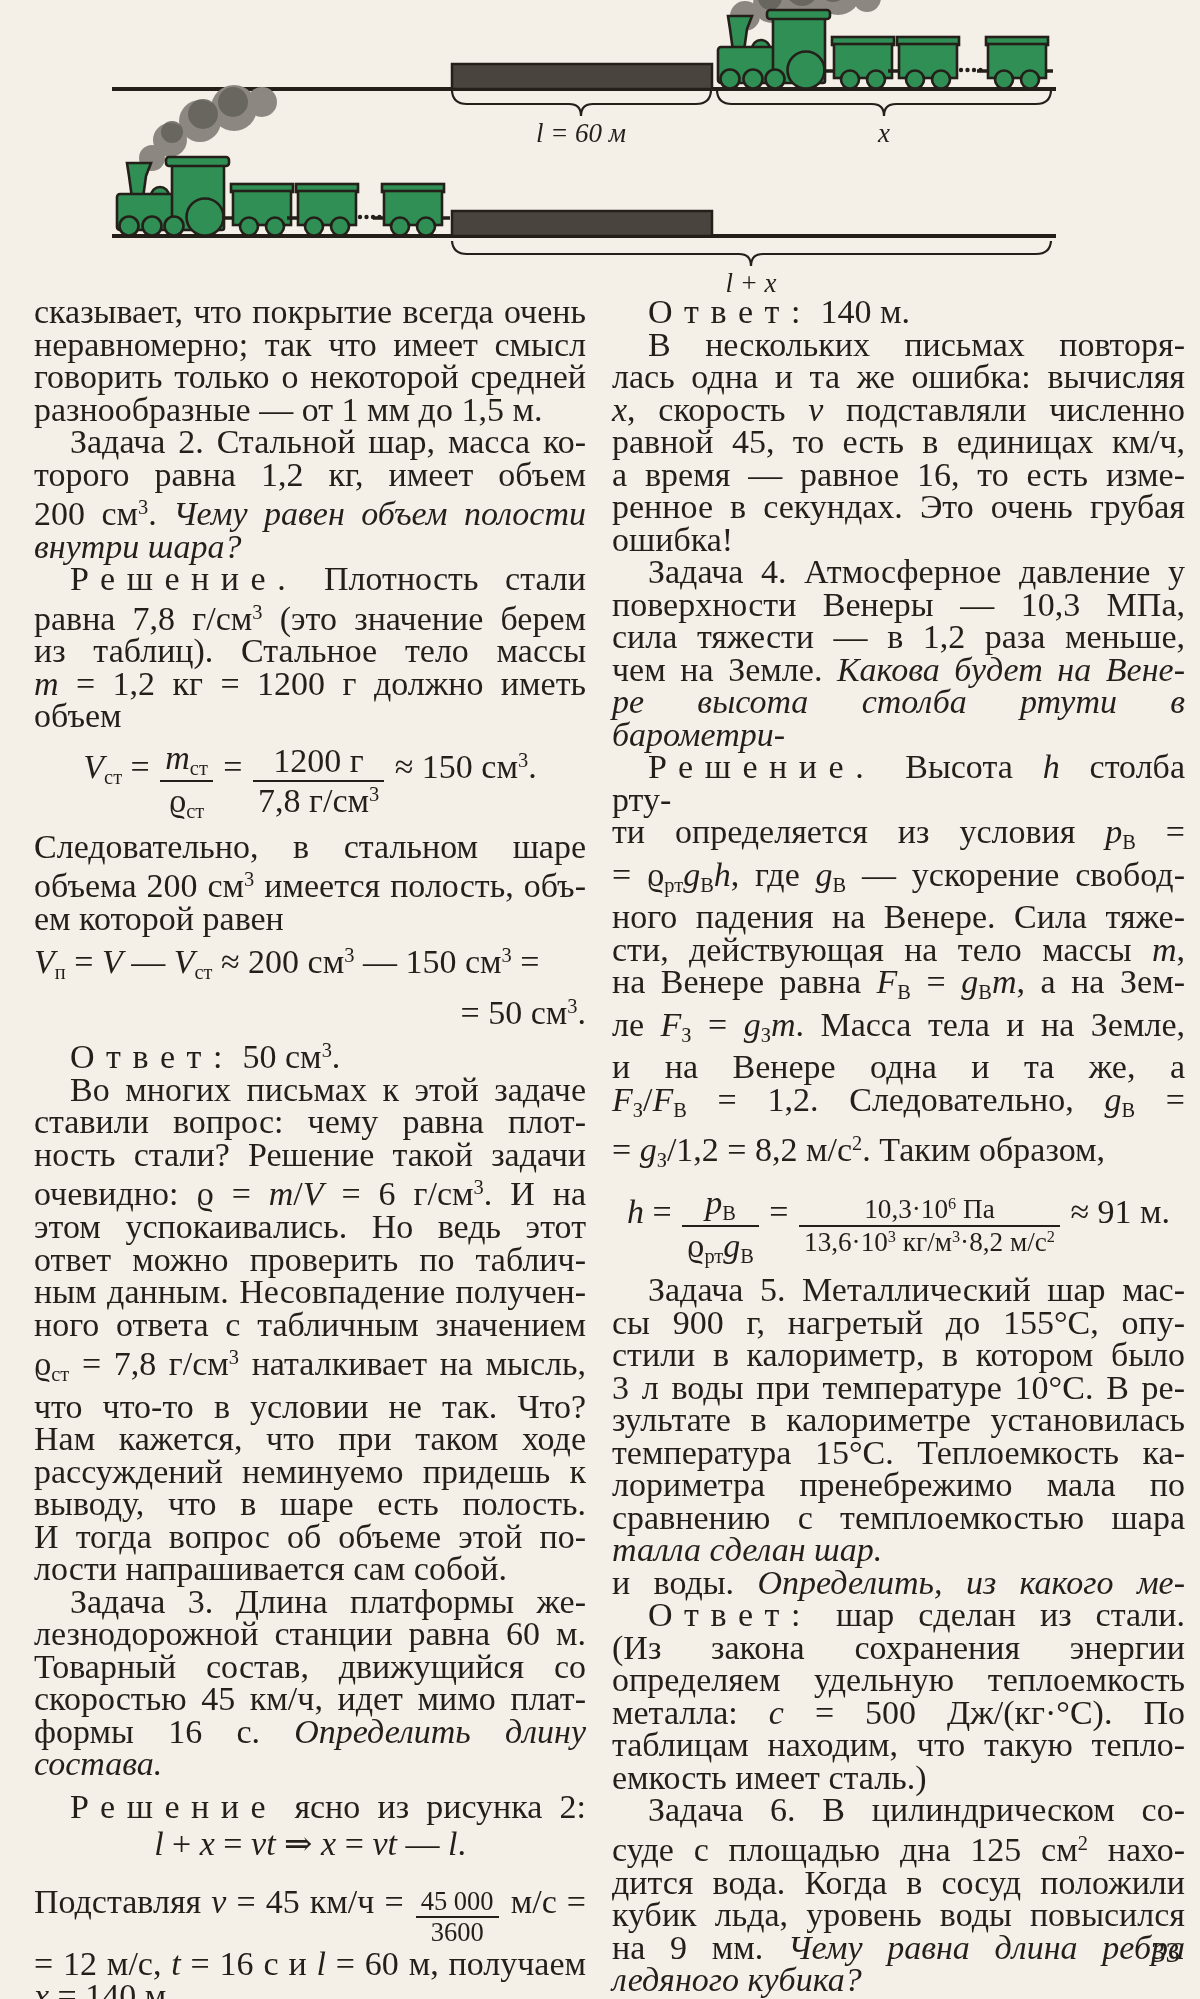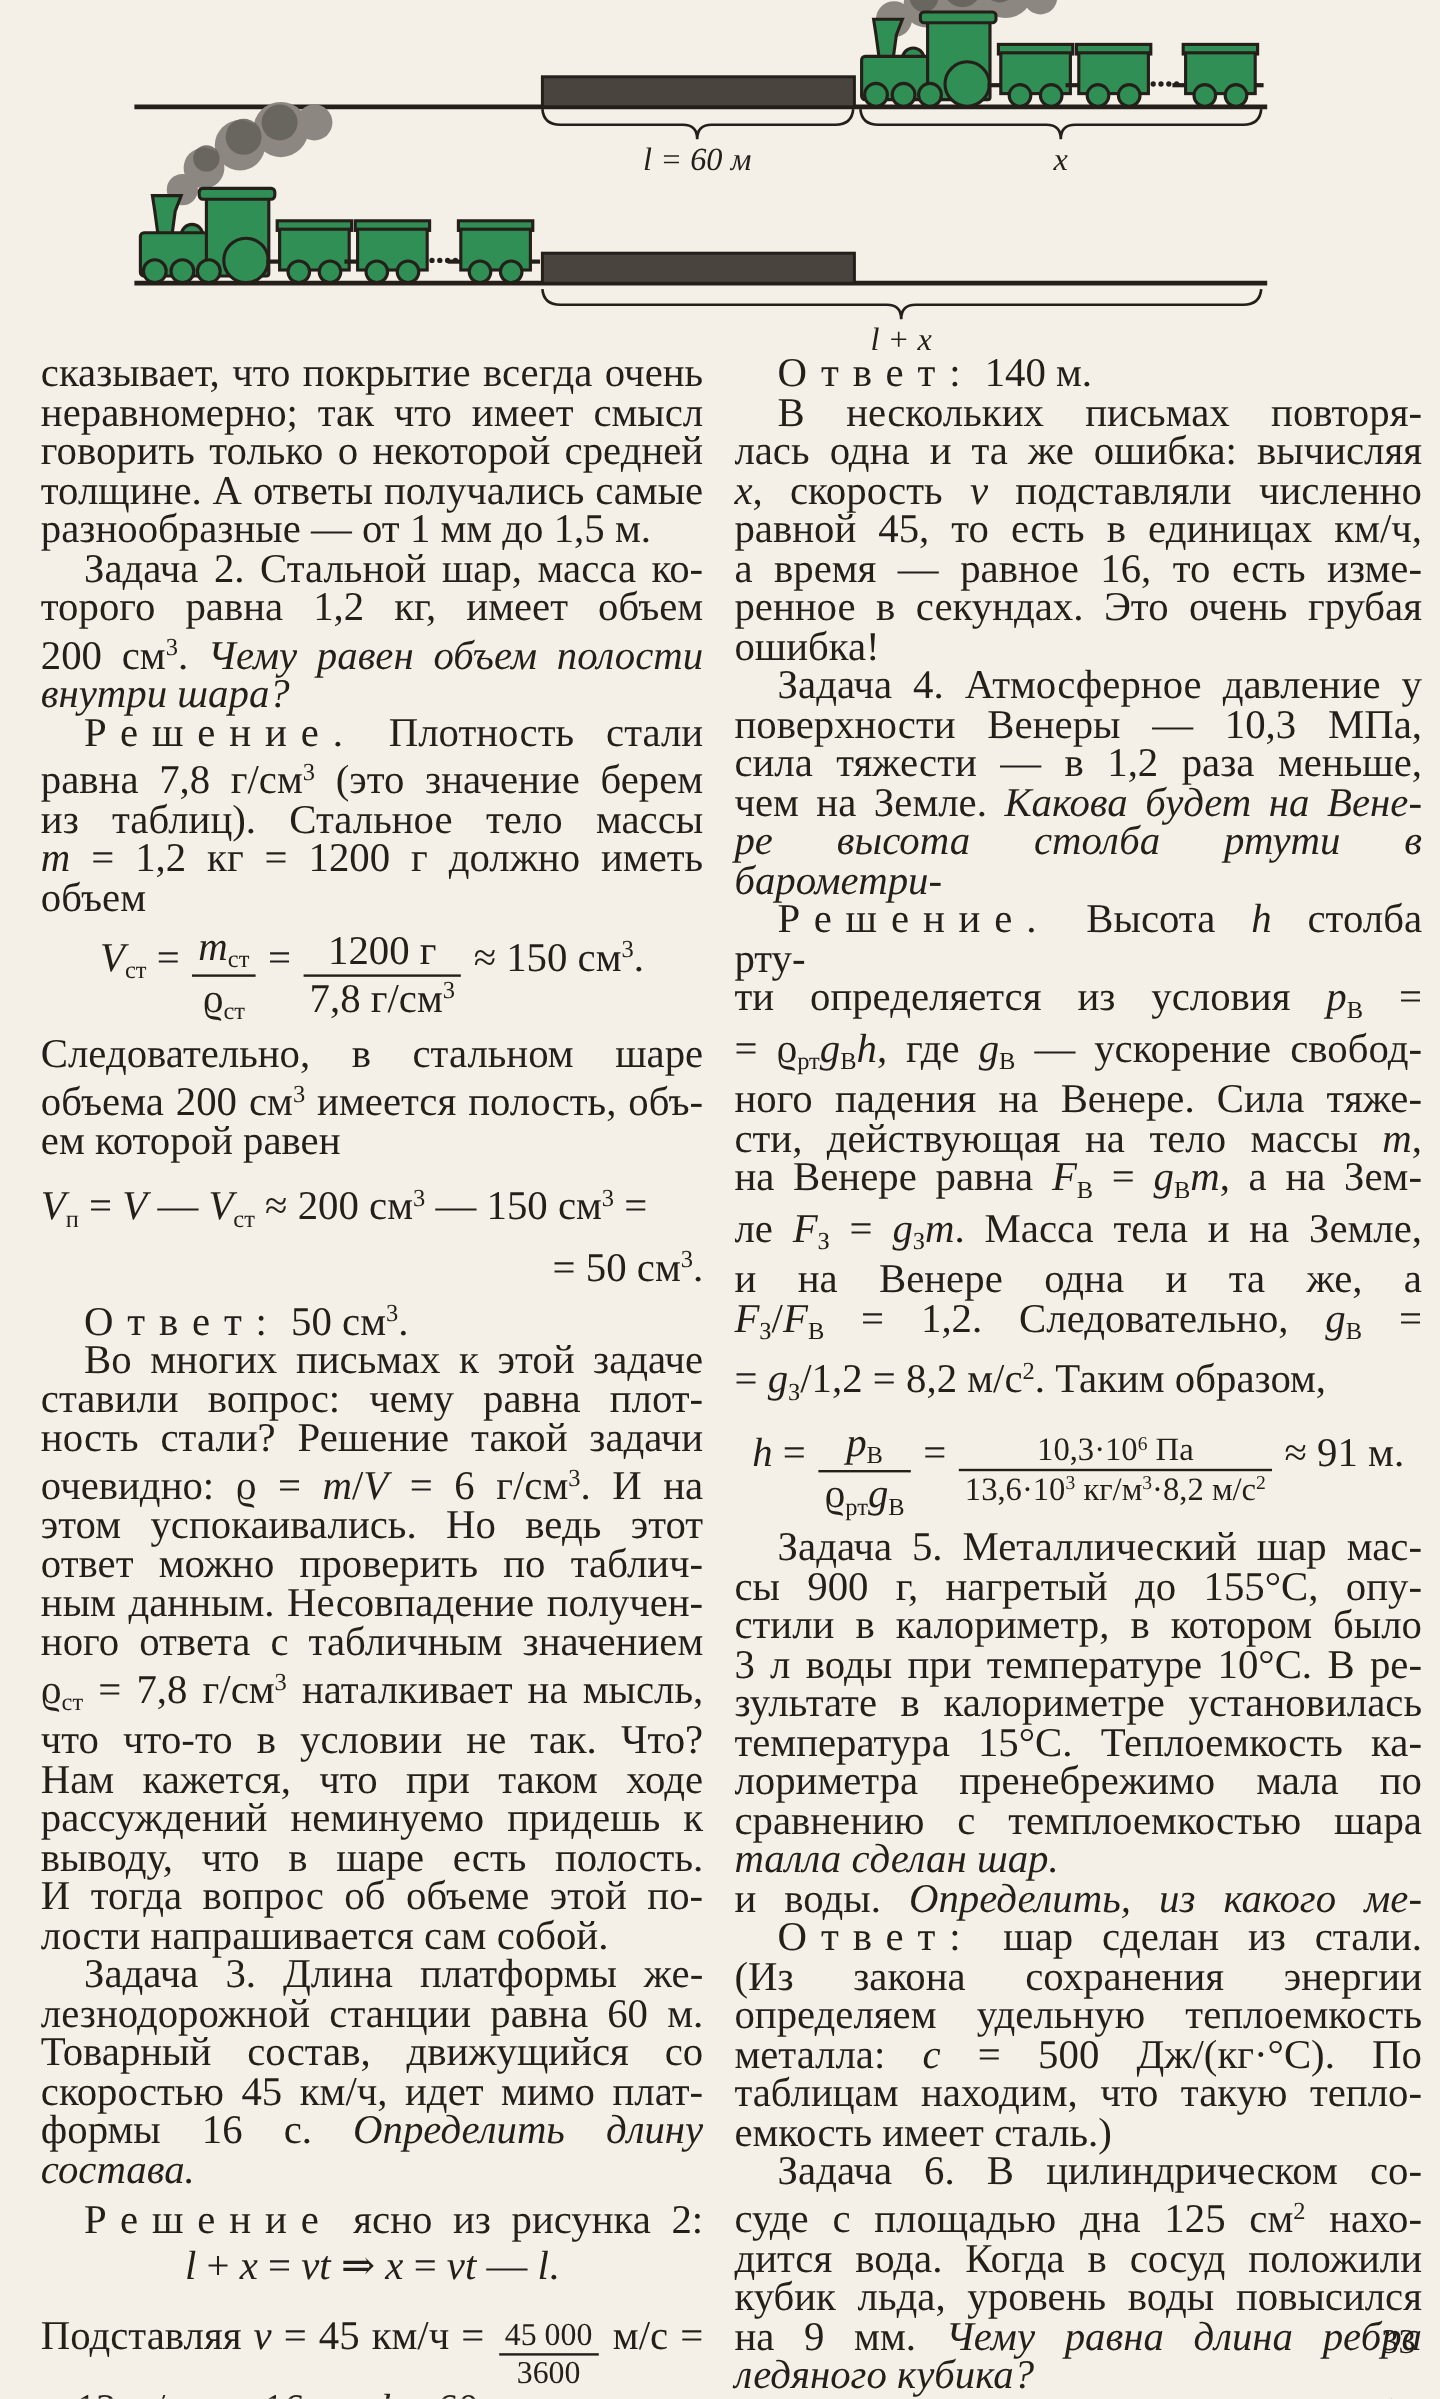"толщине. А ответы получались самые" div.ln { html: <div><span>толщине. А ответы получались самые</span></div> -> none }
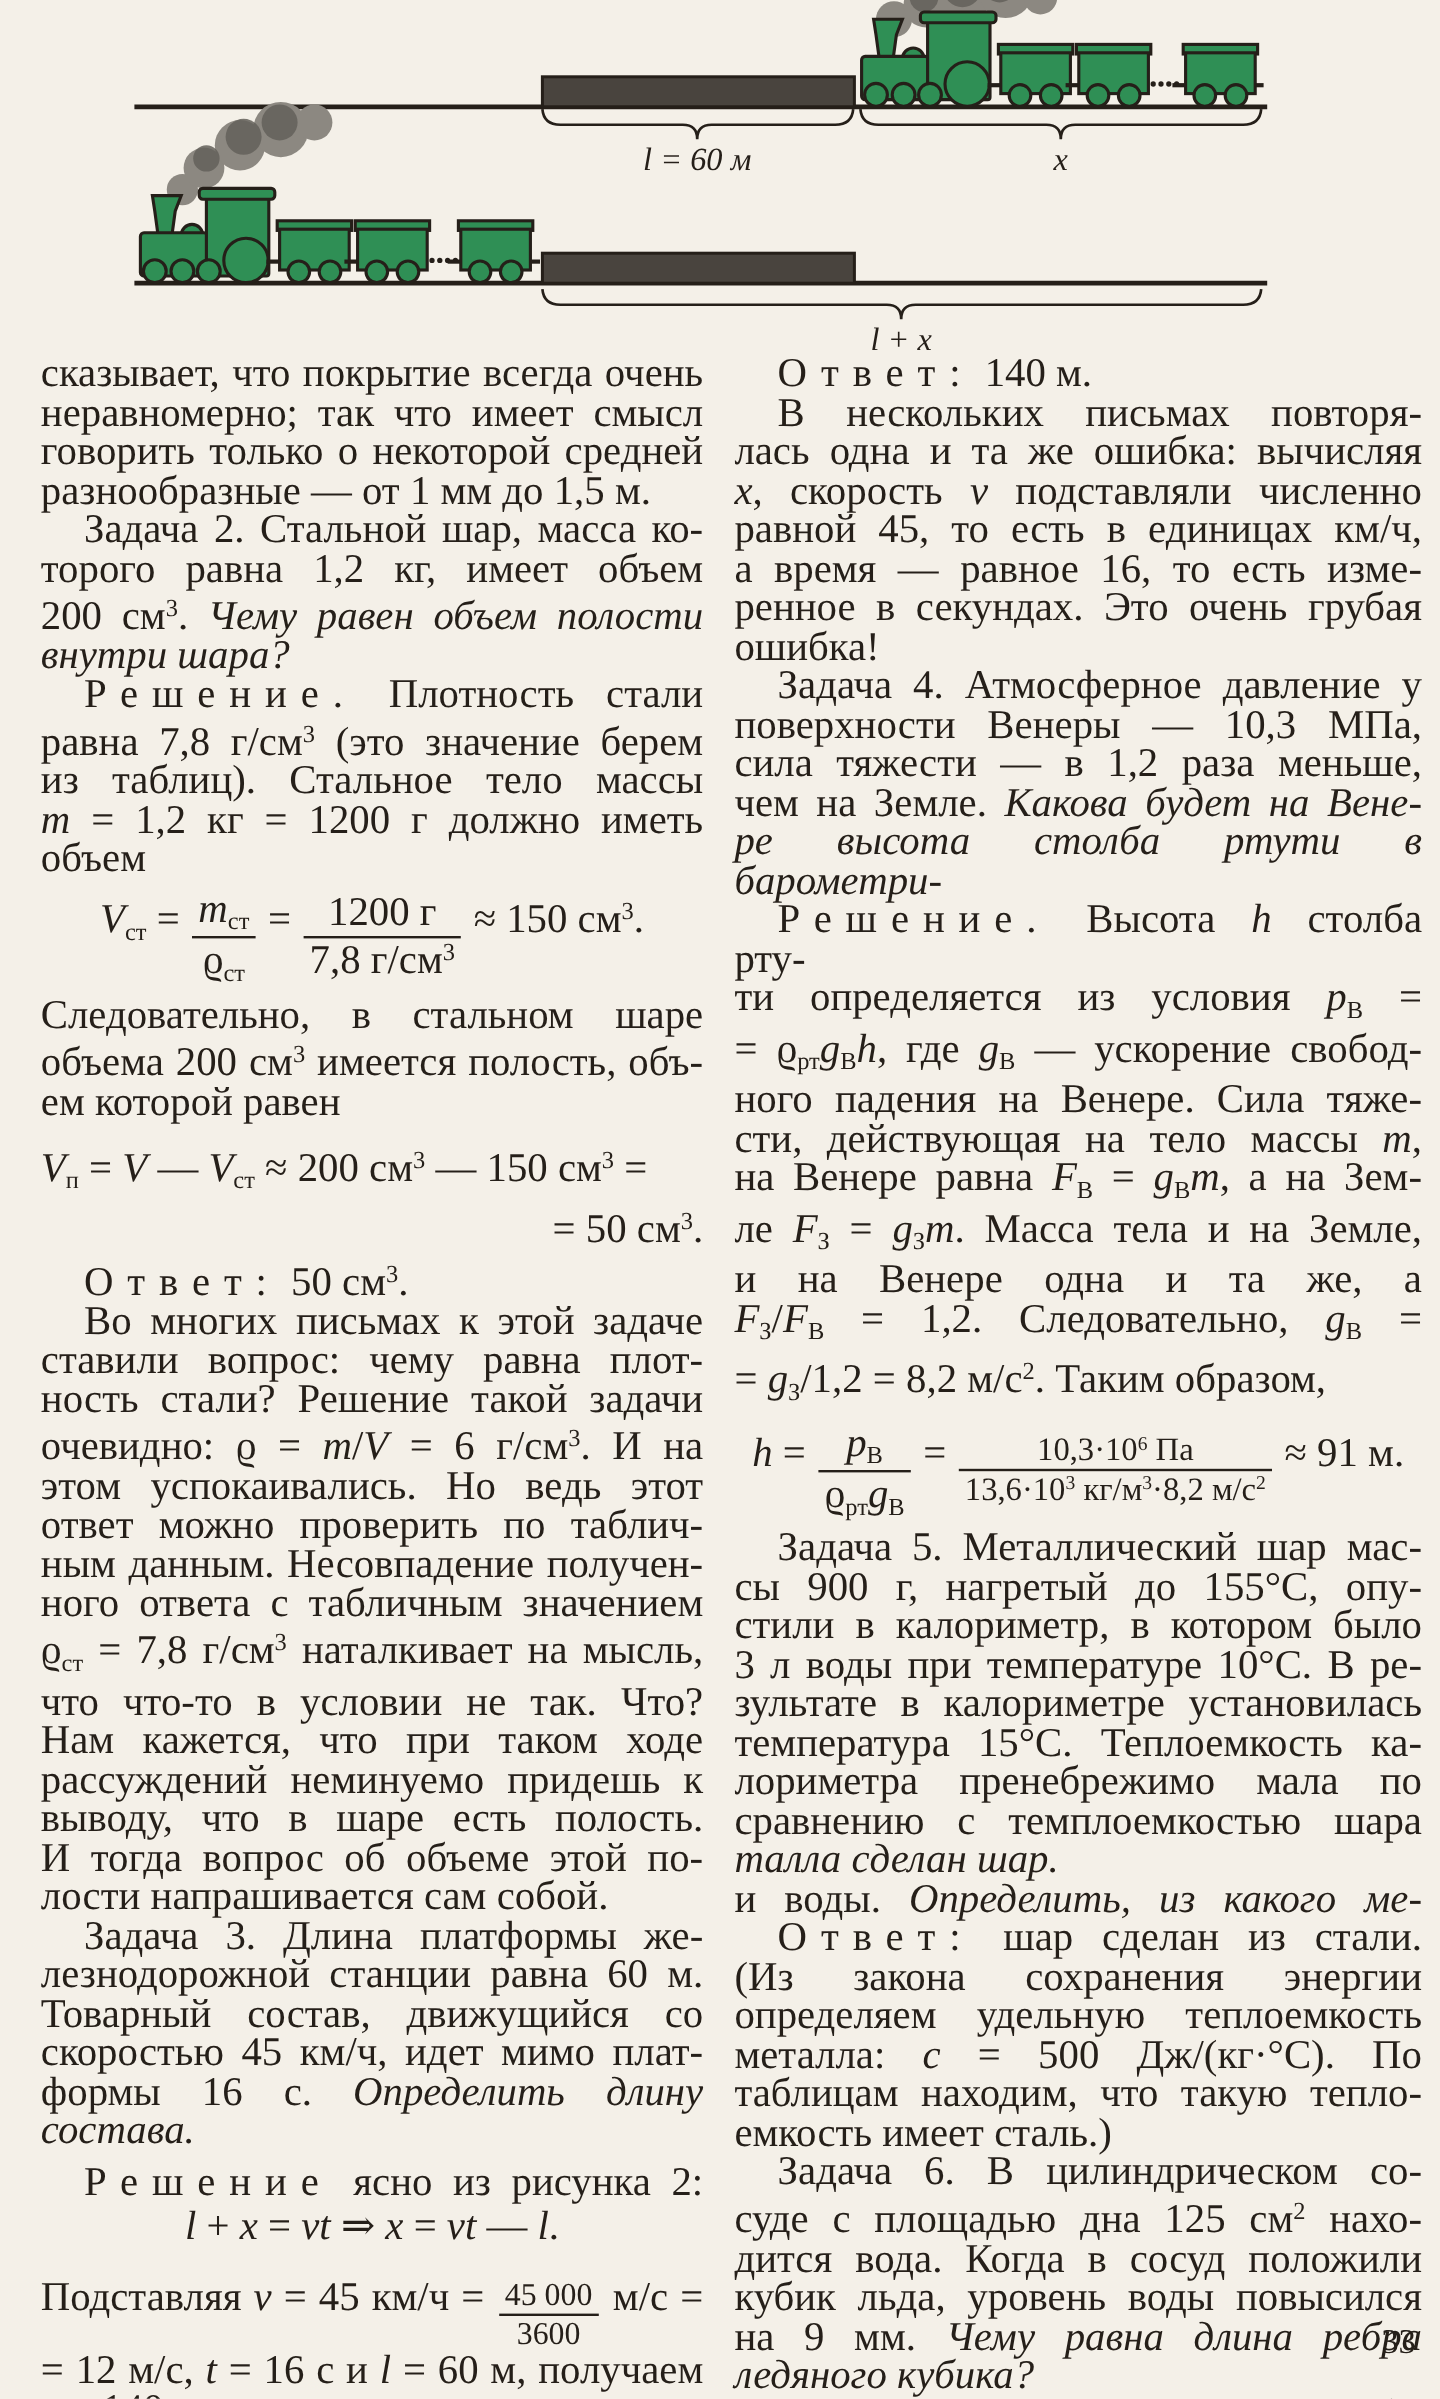"Vп = V — Vст" div.fx { margin-top: 14px -> 2px }
